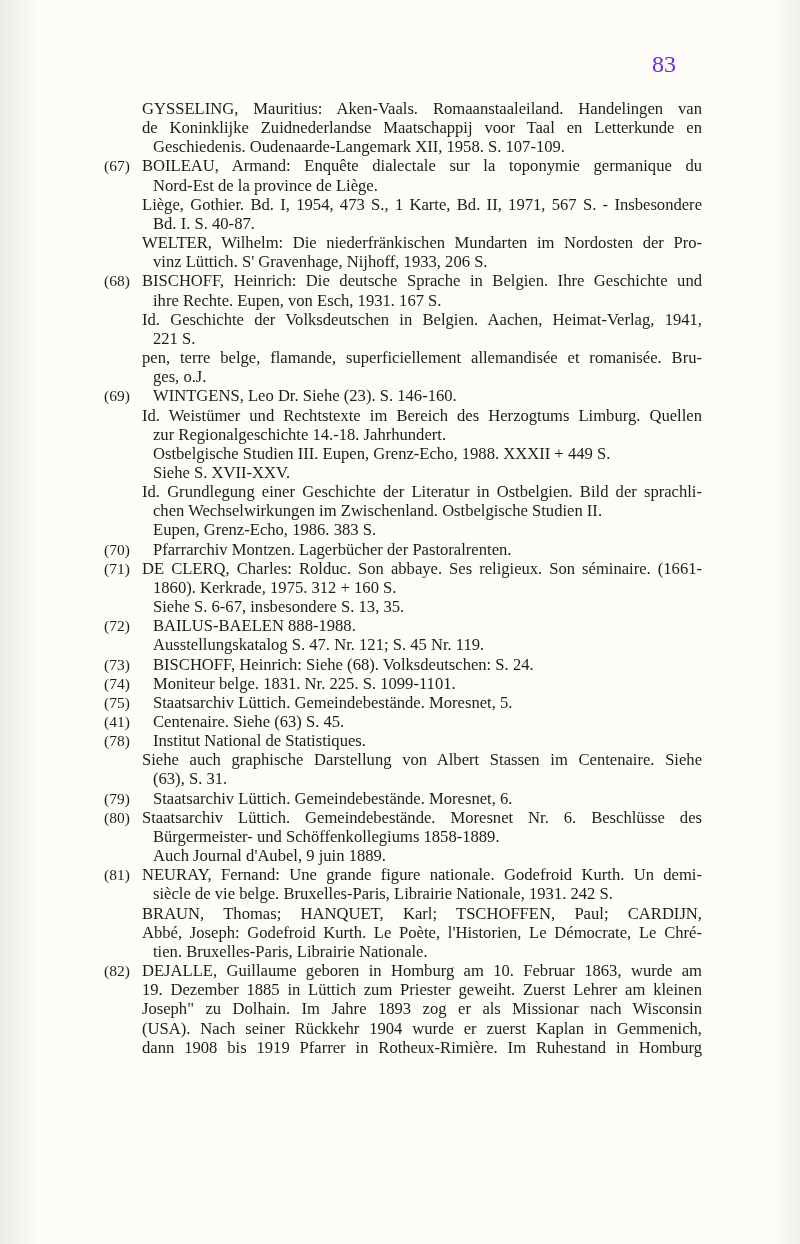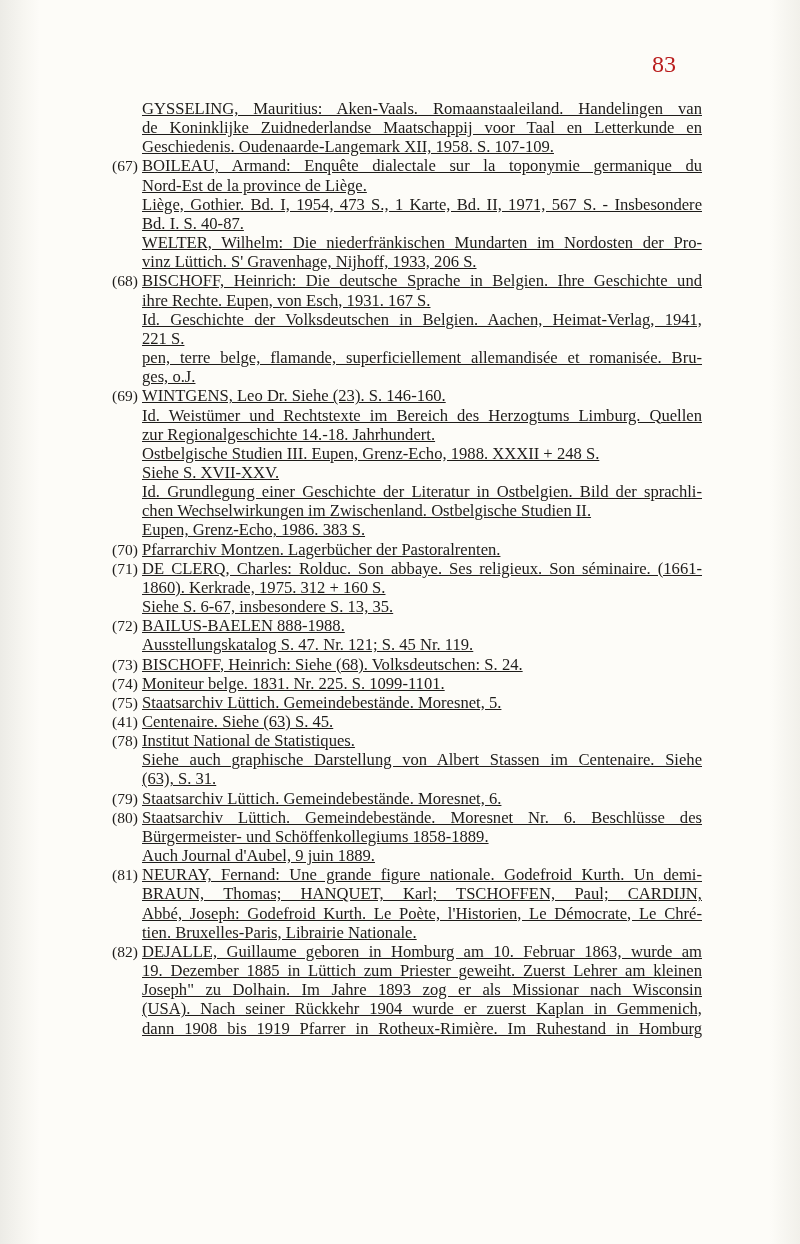"83" .page-number { color: #b91c1c -> #6d28d9 }
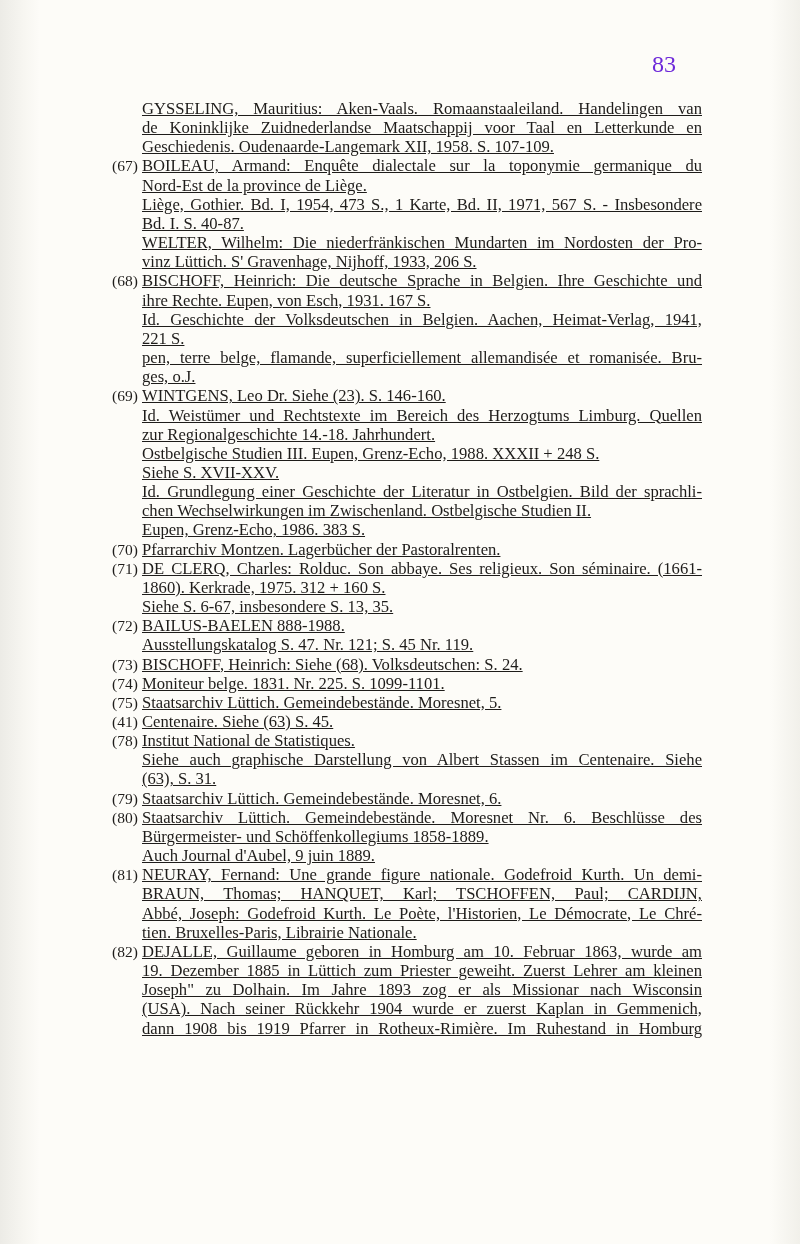"GYSSELING, Mauritius: Aken-Vaals." .para { text-decoration: underline -> none }
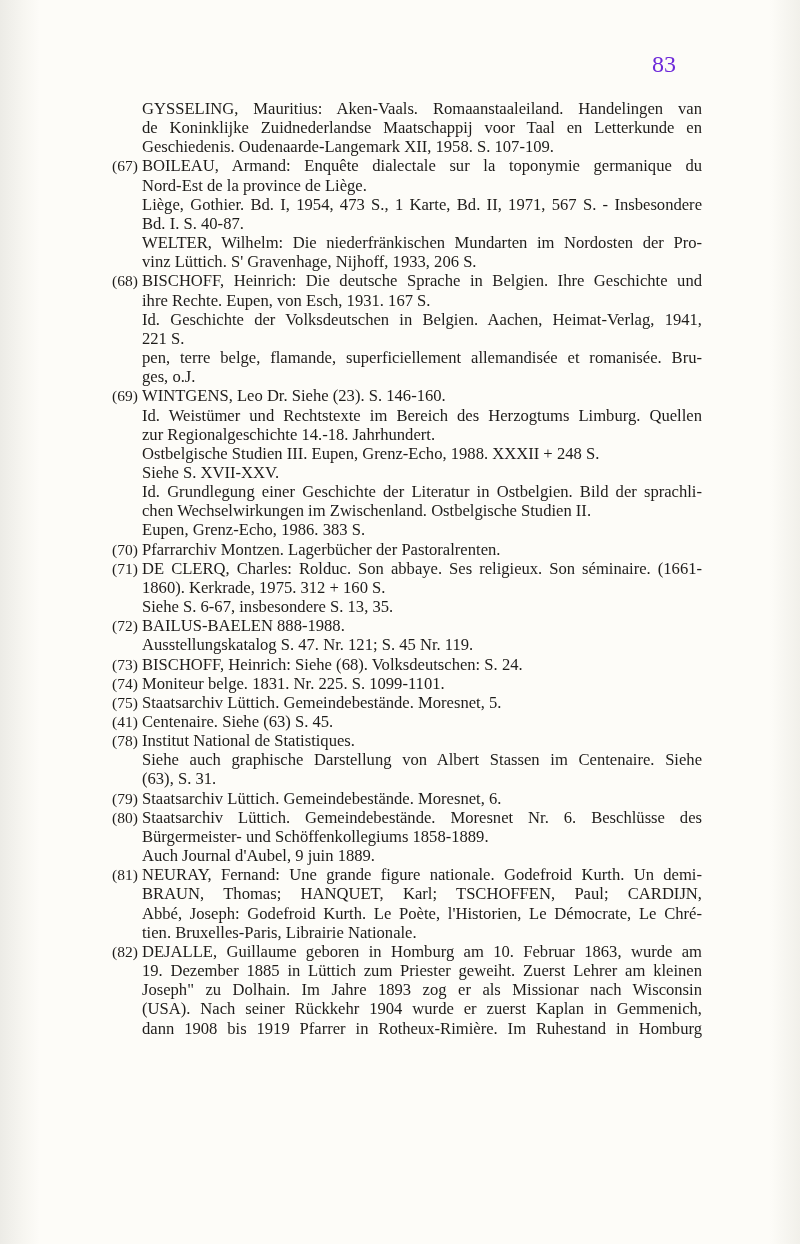"Geschiedenis. Oudenaarde-Langemark XII," .line.last { margin-left: none -> 11px }
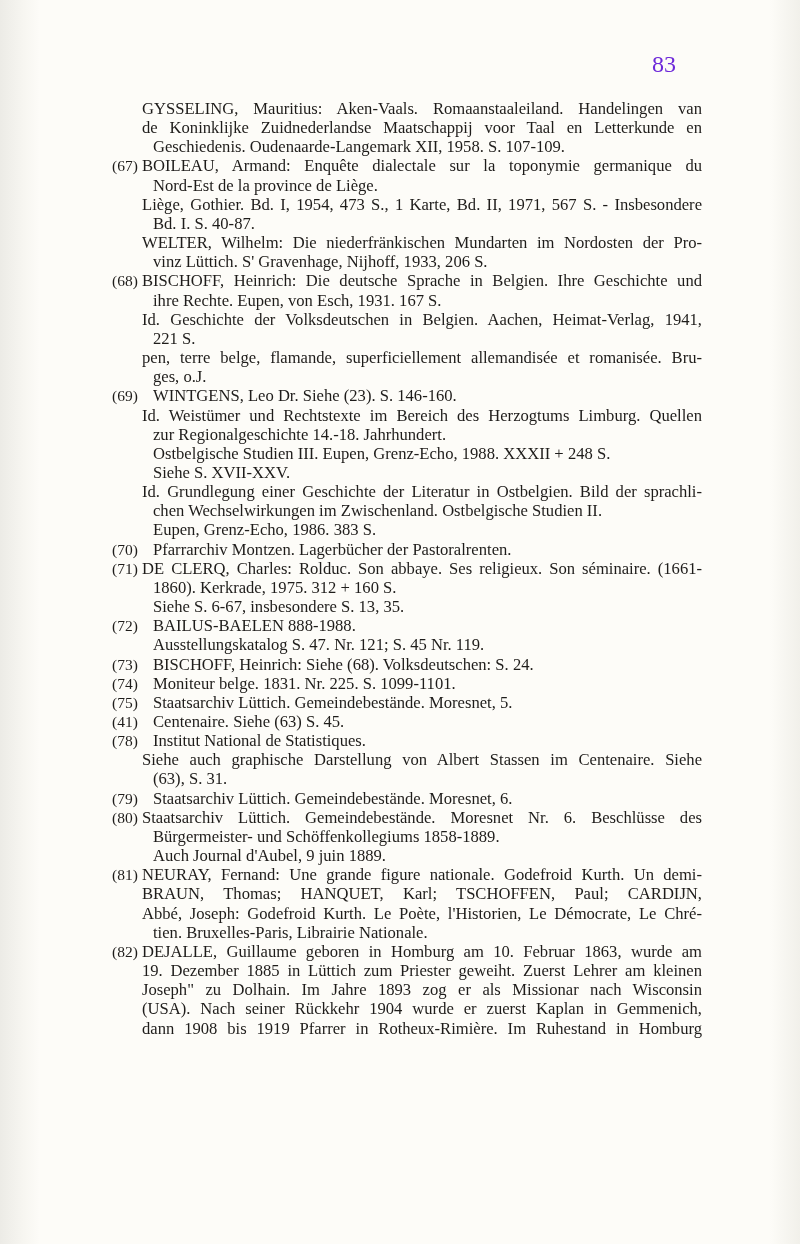"(67)" .note-num { left: 8px -> 0 }
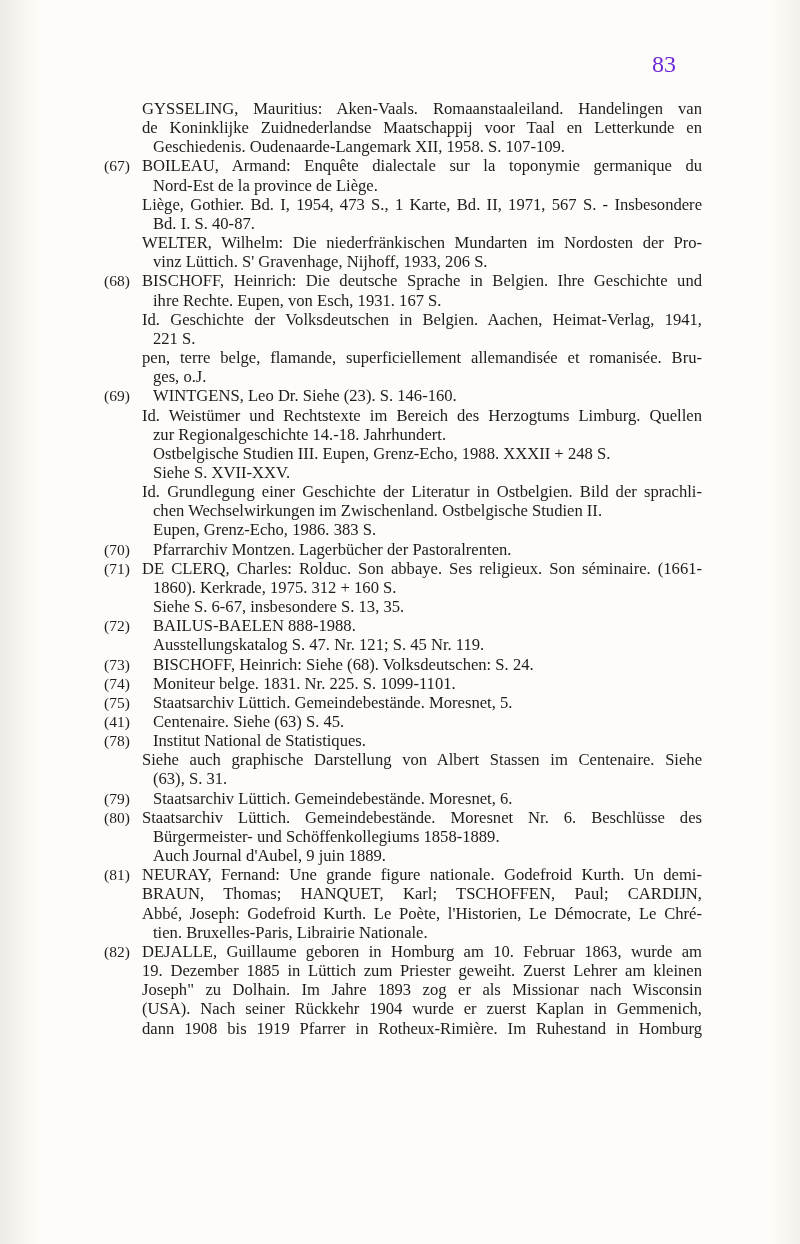"Ostbelgische Studien III. Eupen," span.line { text: 248 -> 449 }
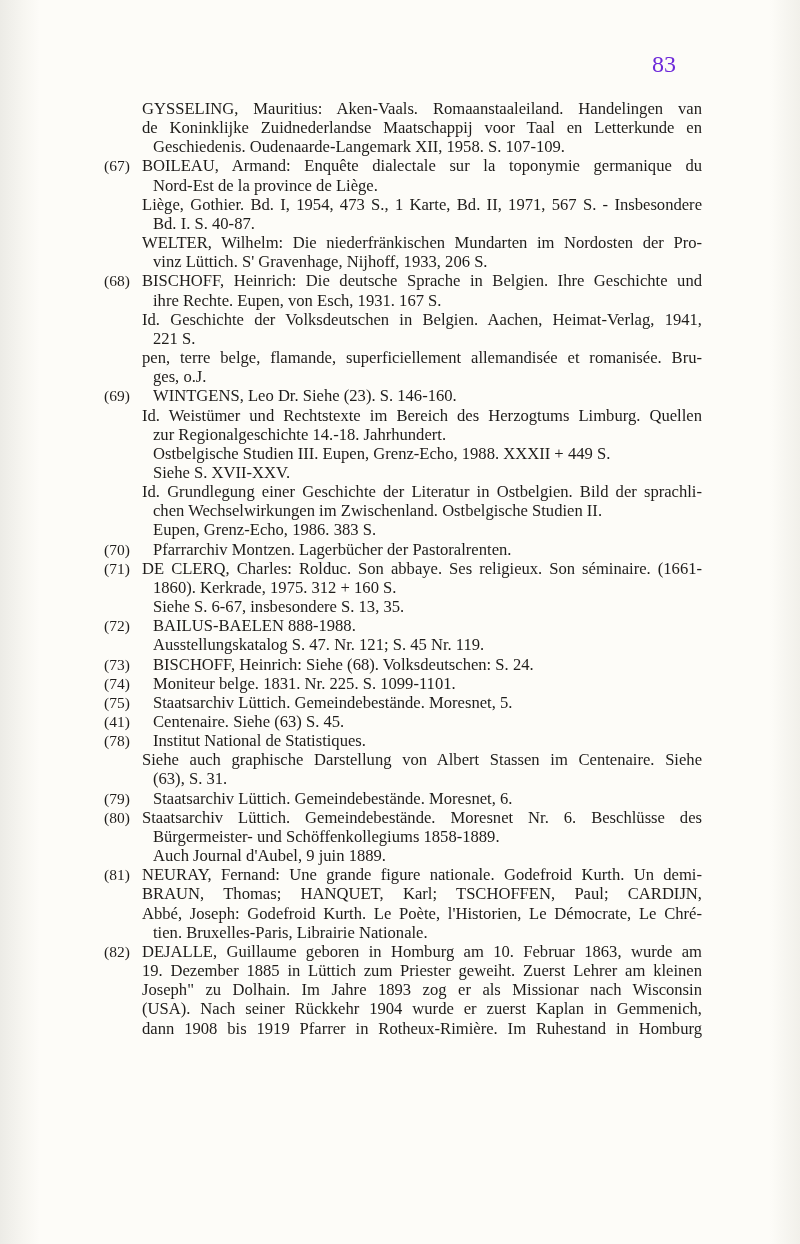"siècle de vie belge. Bruxelles-Paris," span.line { html: none -> <span>siècle de vie belge. Bruxelles-Paris, Librairie Nationale, 1931. 242 S.</span> }
